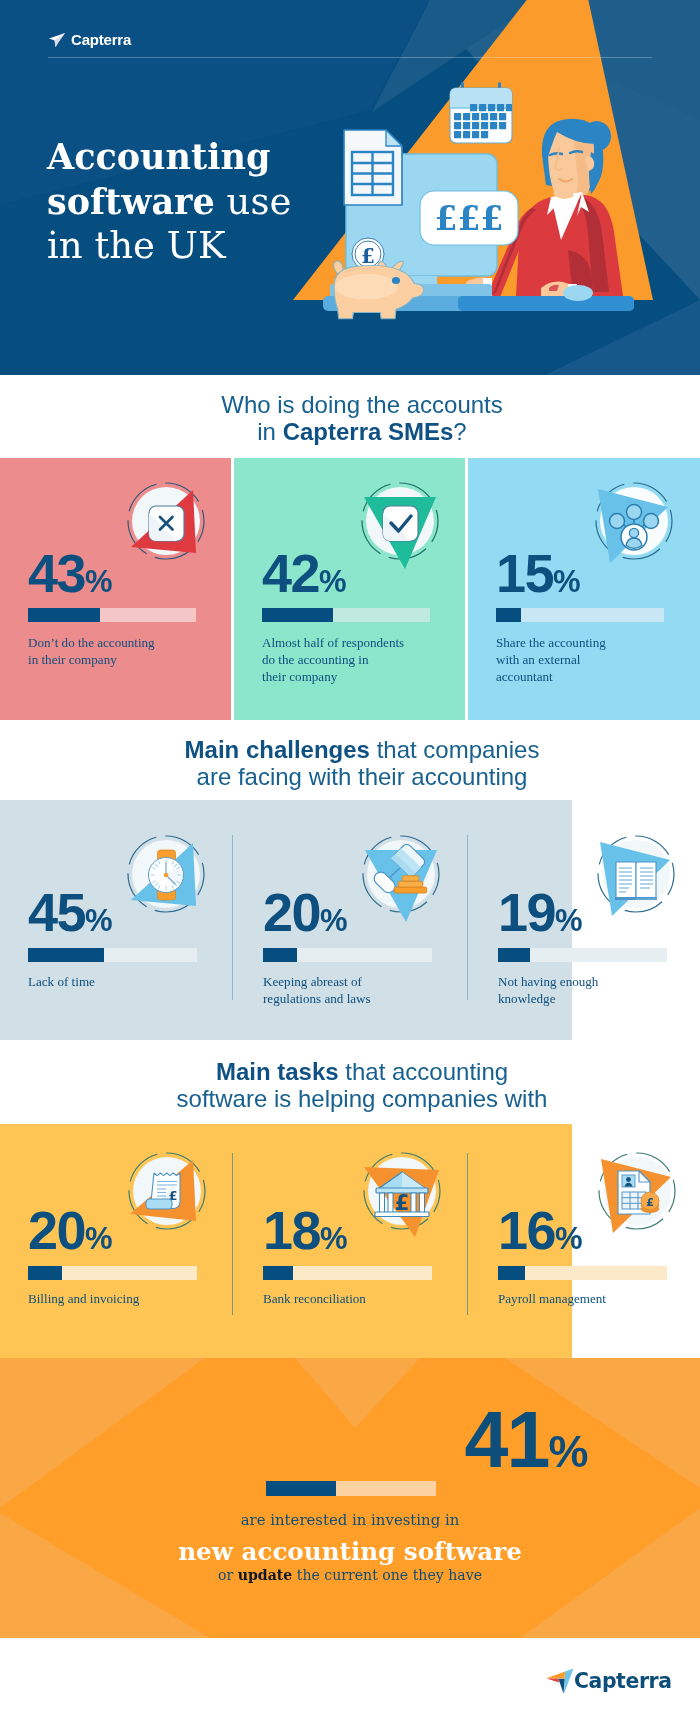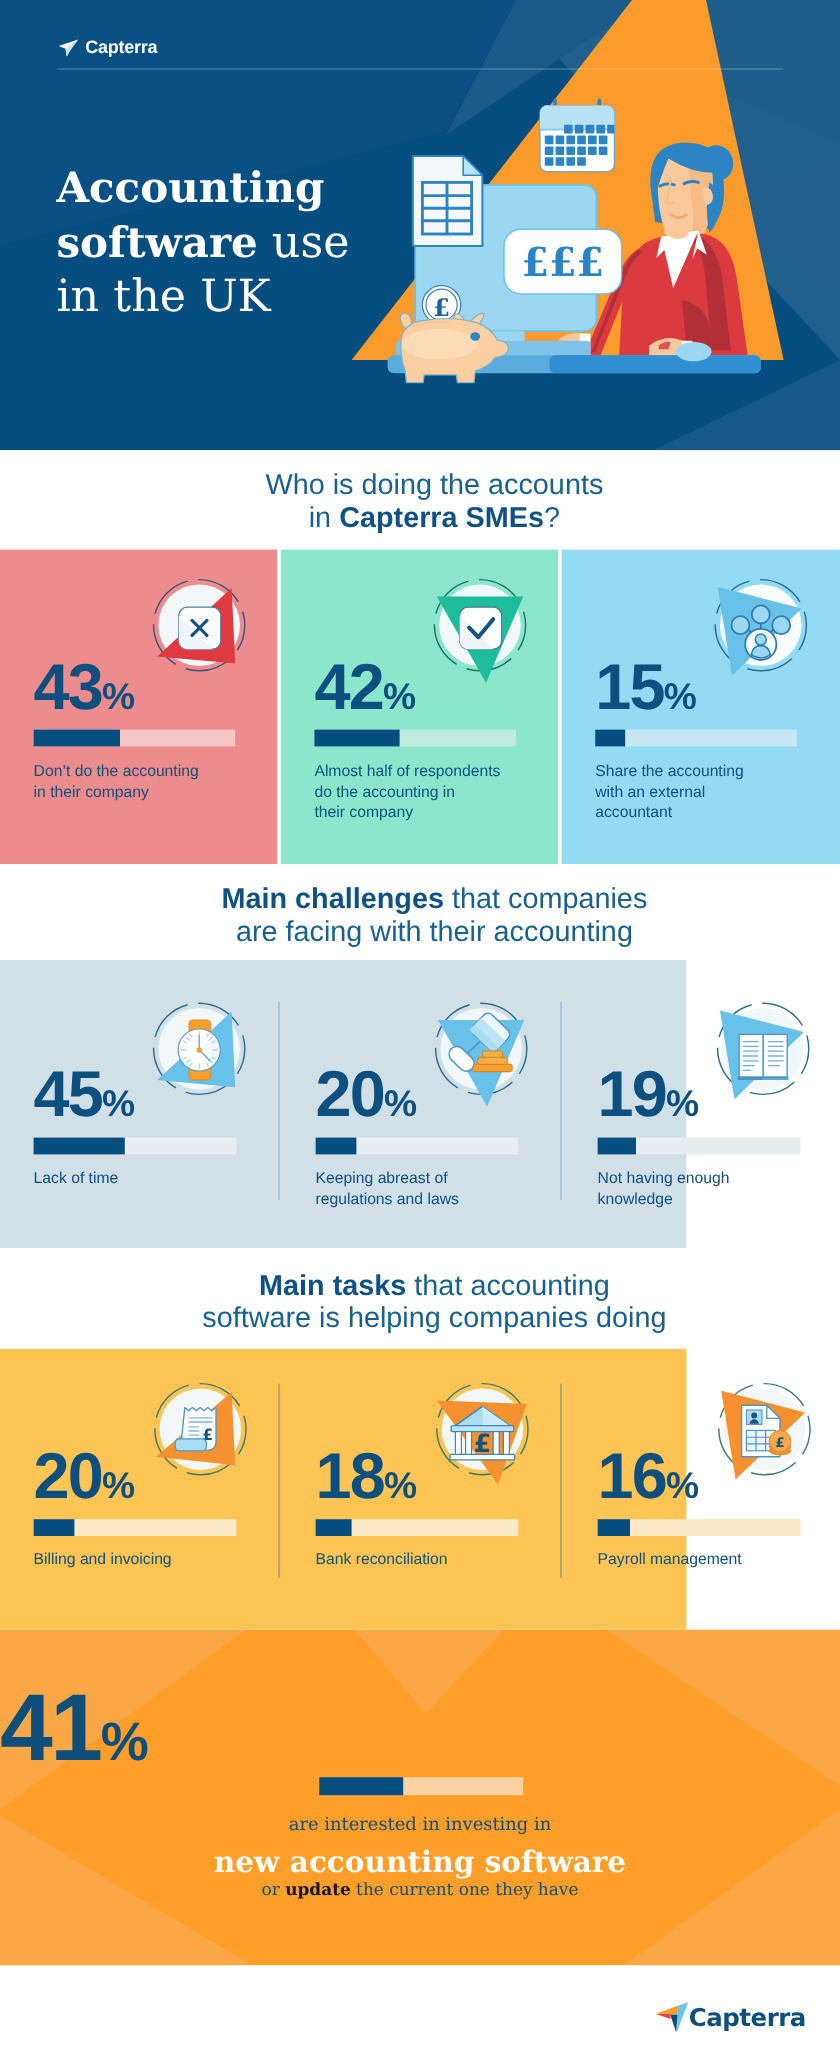"Don’t do the accounting" .cap { font-family: Liberation Sans, sans-serif -> Liberation Serif, serif }
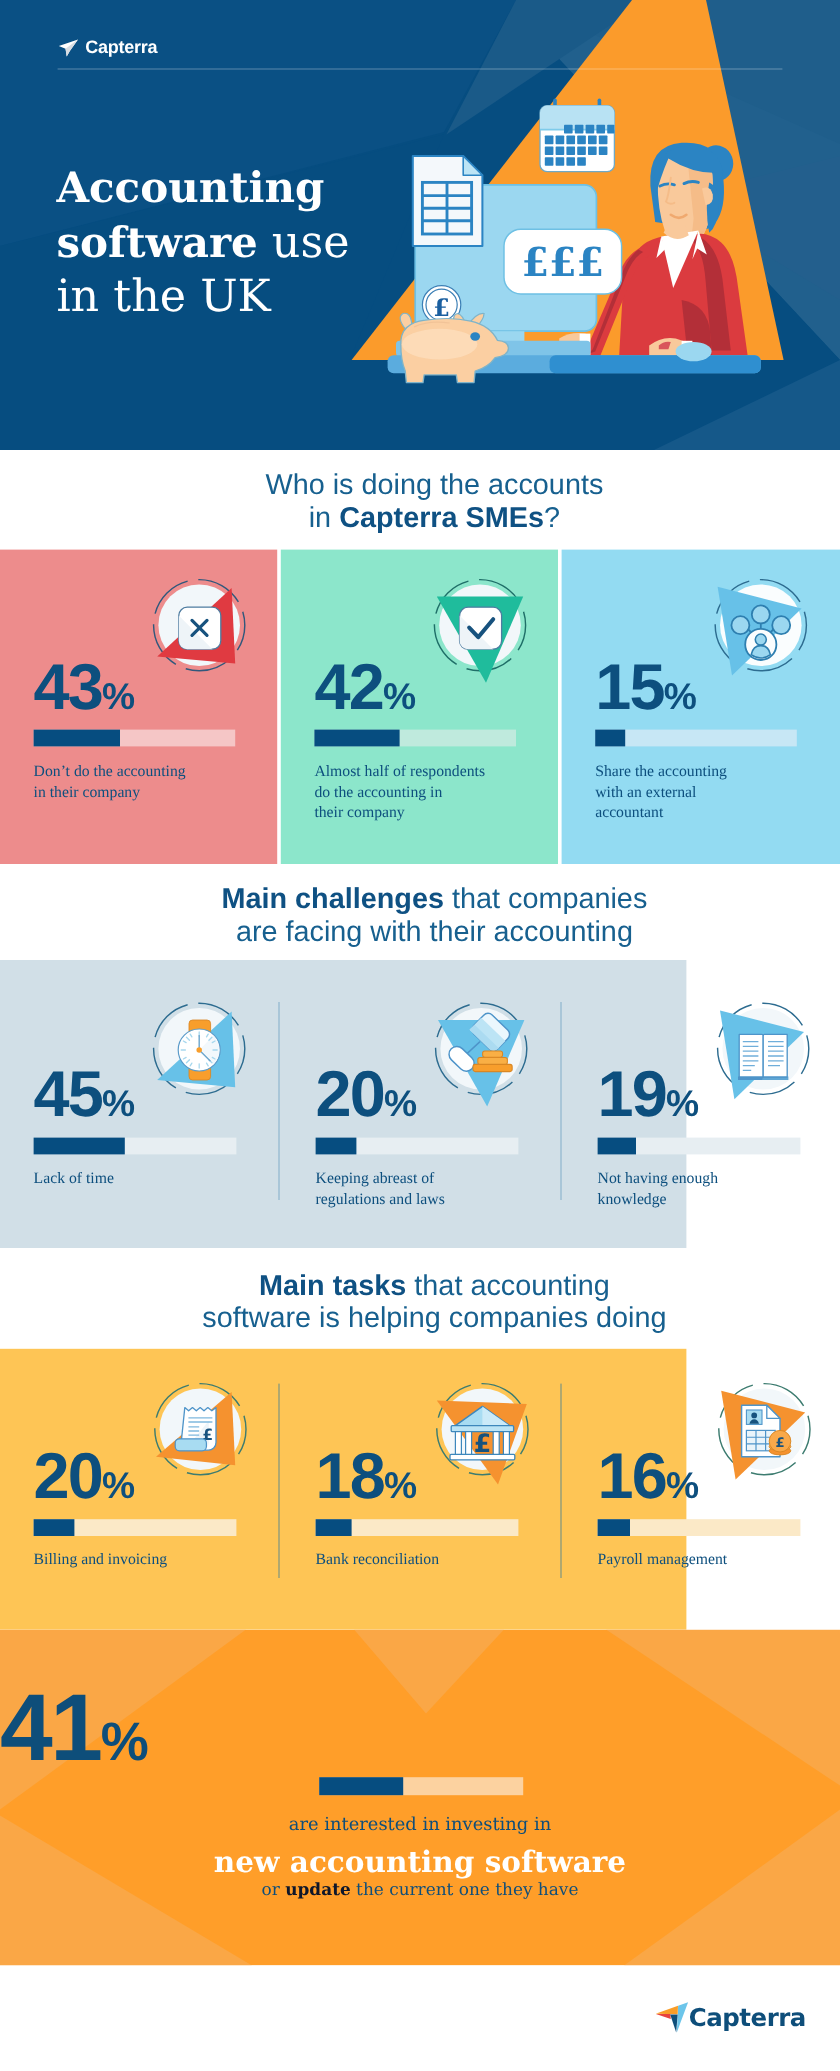"software is helping companies doing" span { text: doing -> with }
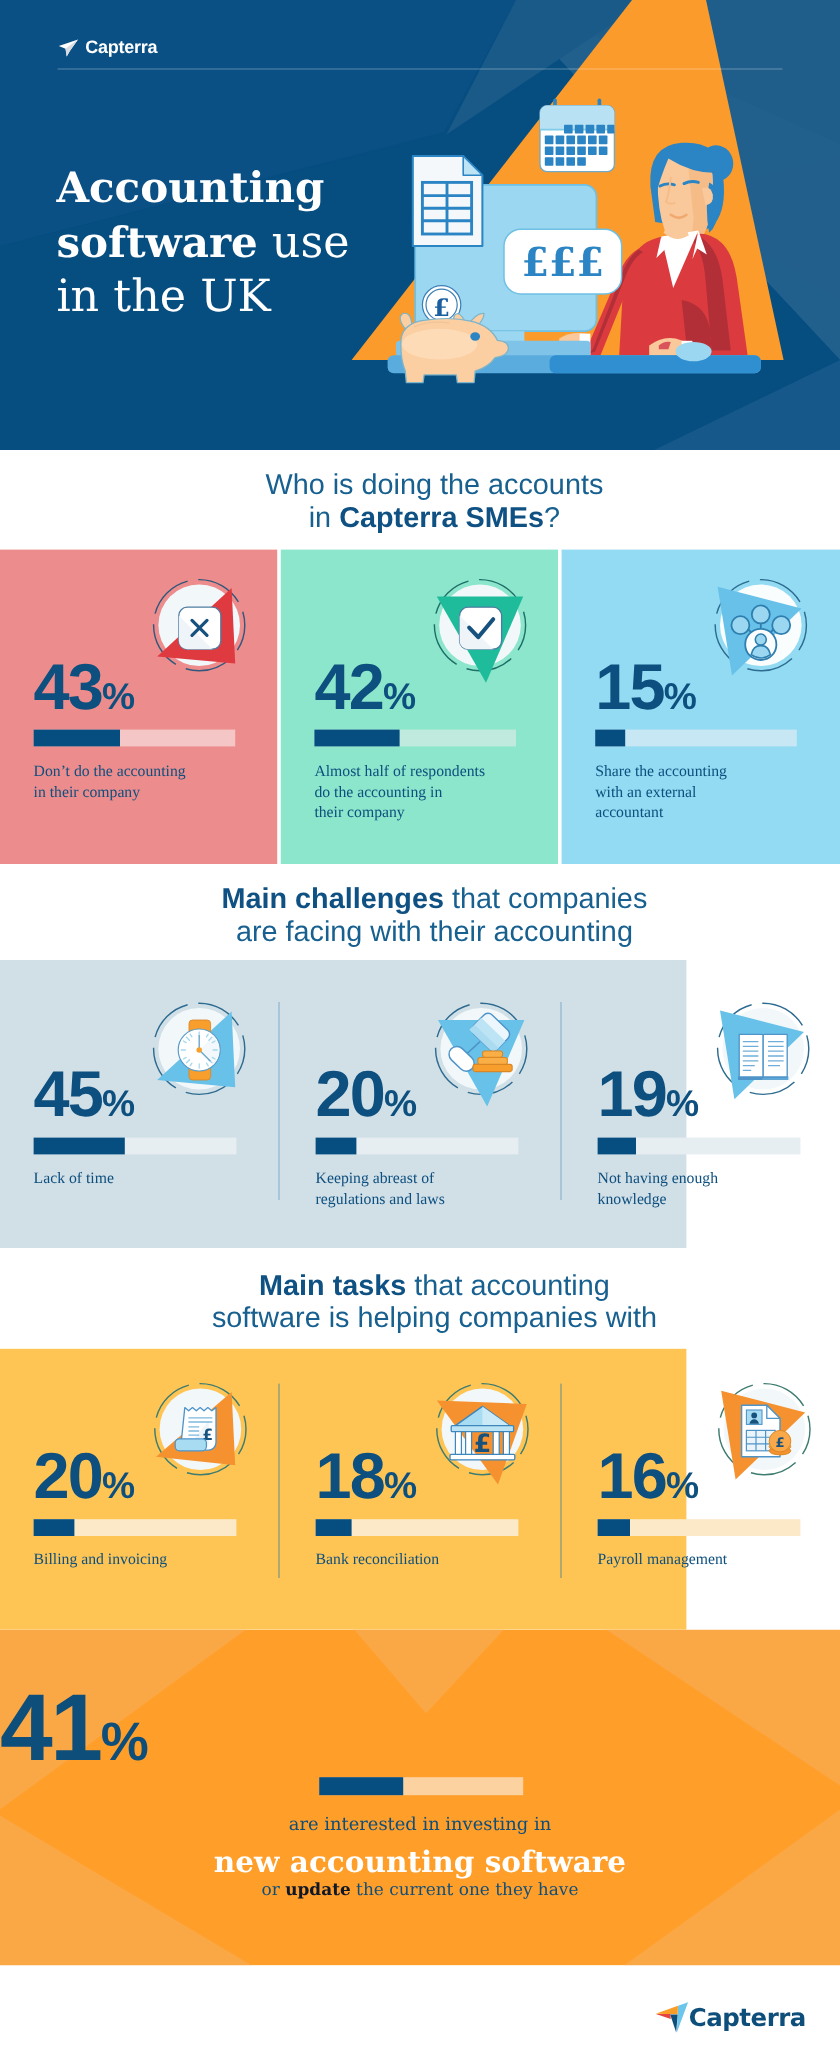"41%" .cta-pct { text-align: left -> right }
